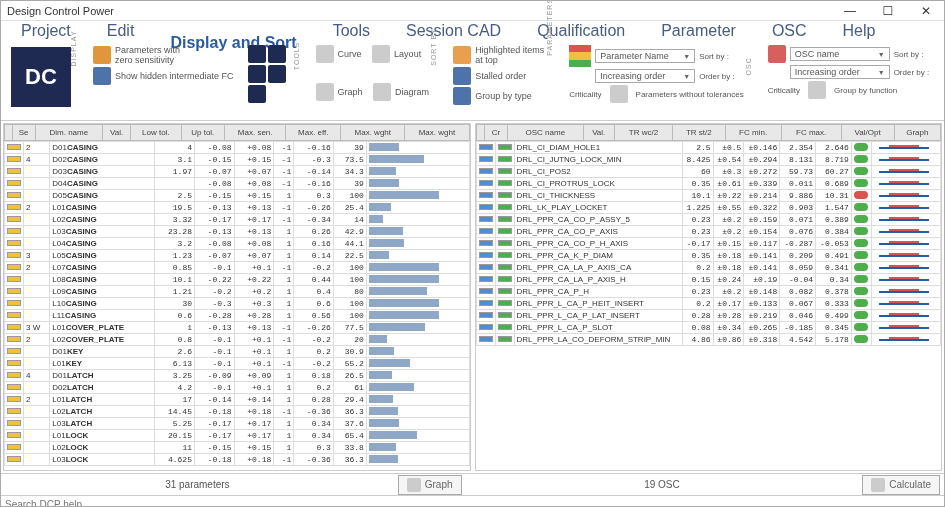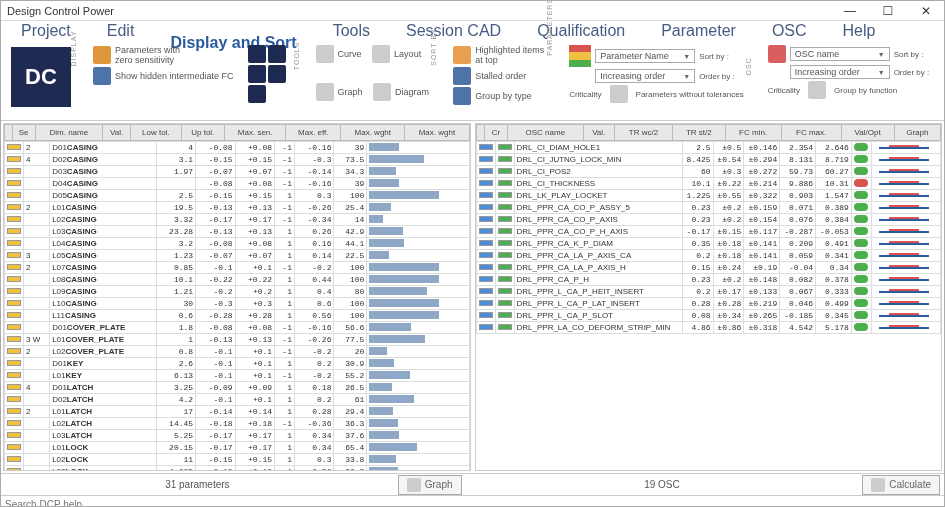"DRL_CI_PROTRUS_LOCK" tr { html: none -> <tr> <td><span></span></td> <td><span></span></td> <td>DRL_CI_PROTRUS_LOCK</td> <td>0.35</td> <td>±0.61</td> <td>±0.339</td> <td>0.011</td> <td>0.689</td> <td><span></span></td> <td> <div> <div></div> <div></div> </div> </td> </tr> }
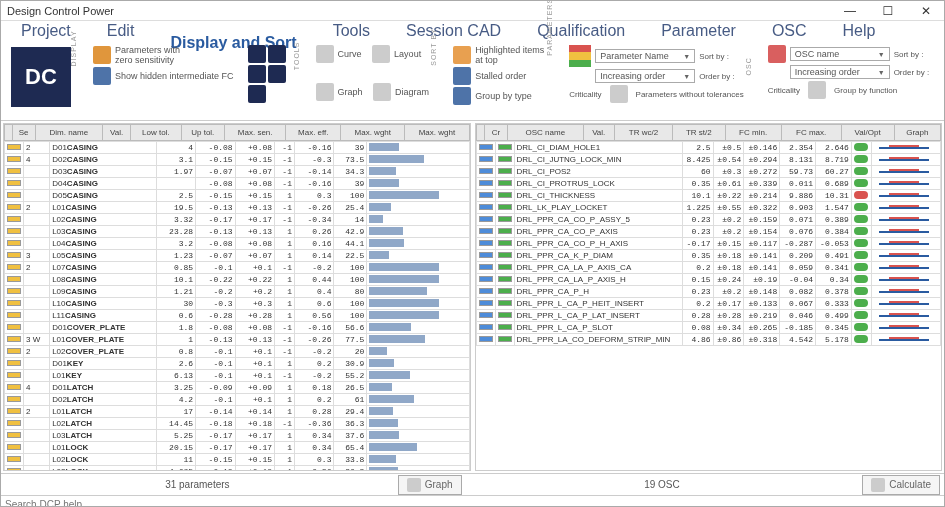"D01COVER_PLATE" tr { html: <tr> <td><span></span></td> <td></td> <td>D01<b>COVER_PLATE</b></td> <td>1.8</td> <td>-0.08</td> <td>+0.08</td> <td>-1</td> <td>-0.16</td> <td>56.6</td> <td><span></span></td> </tr> -> none }
